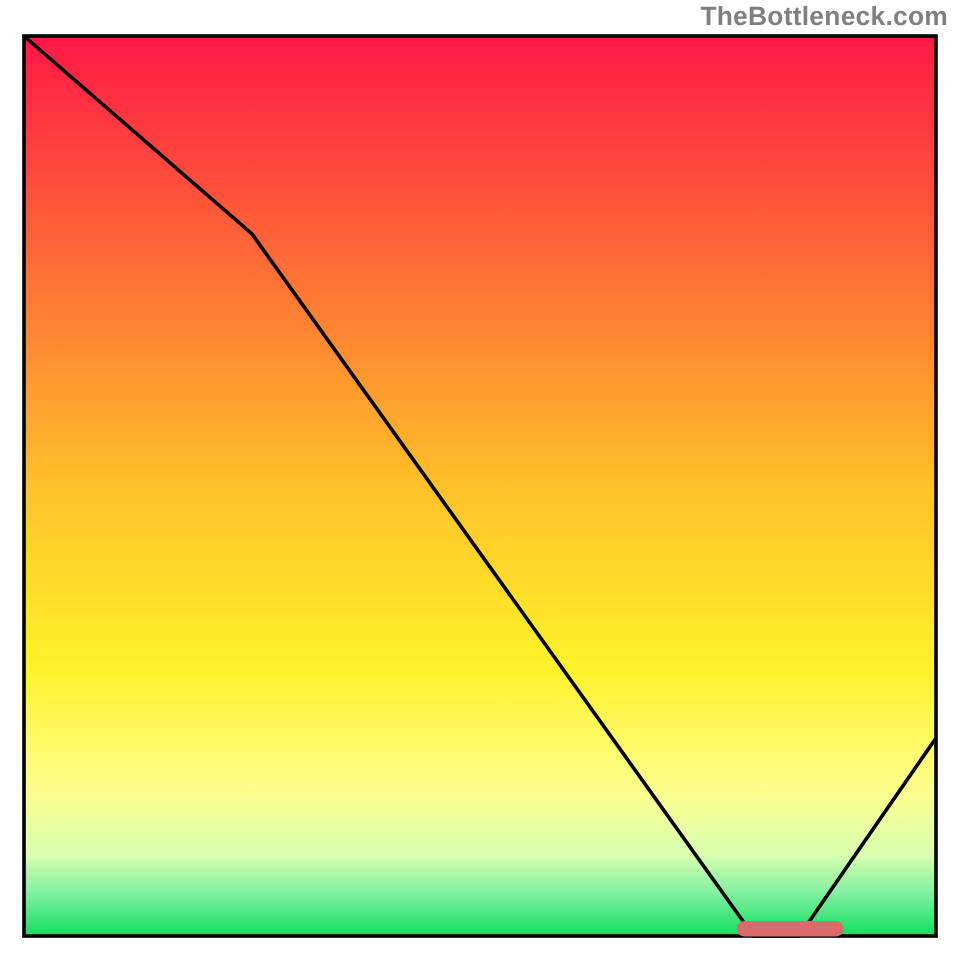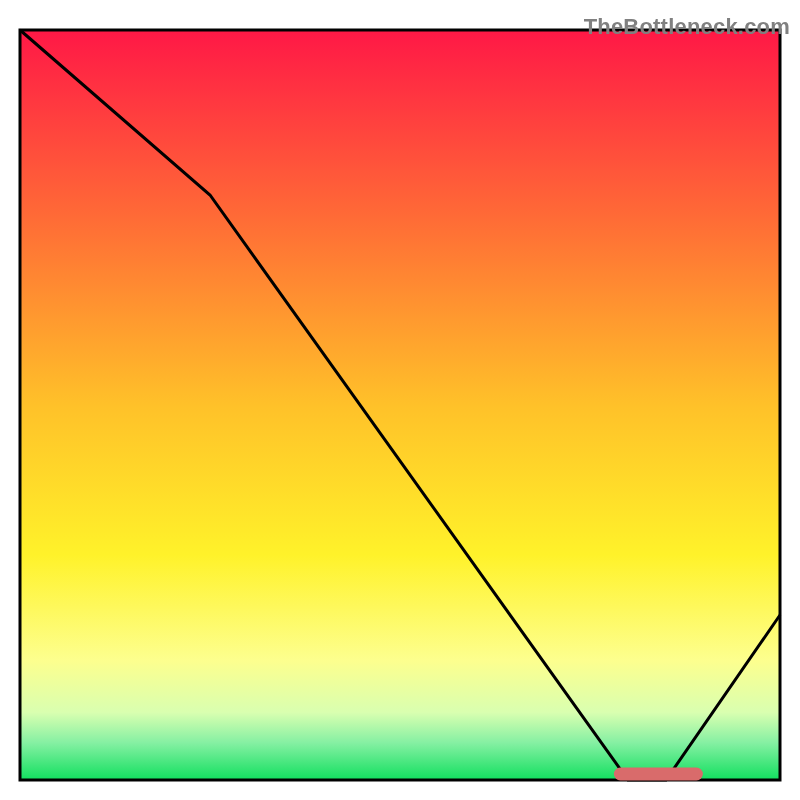"TheBottleneck.com" .watermark { top: 14px -> 1px }
